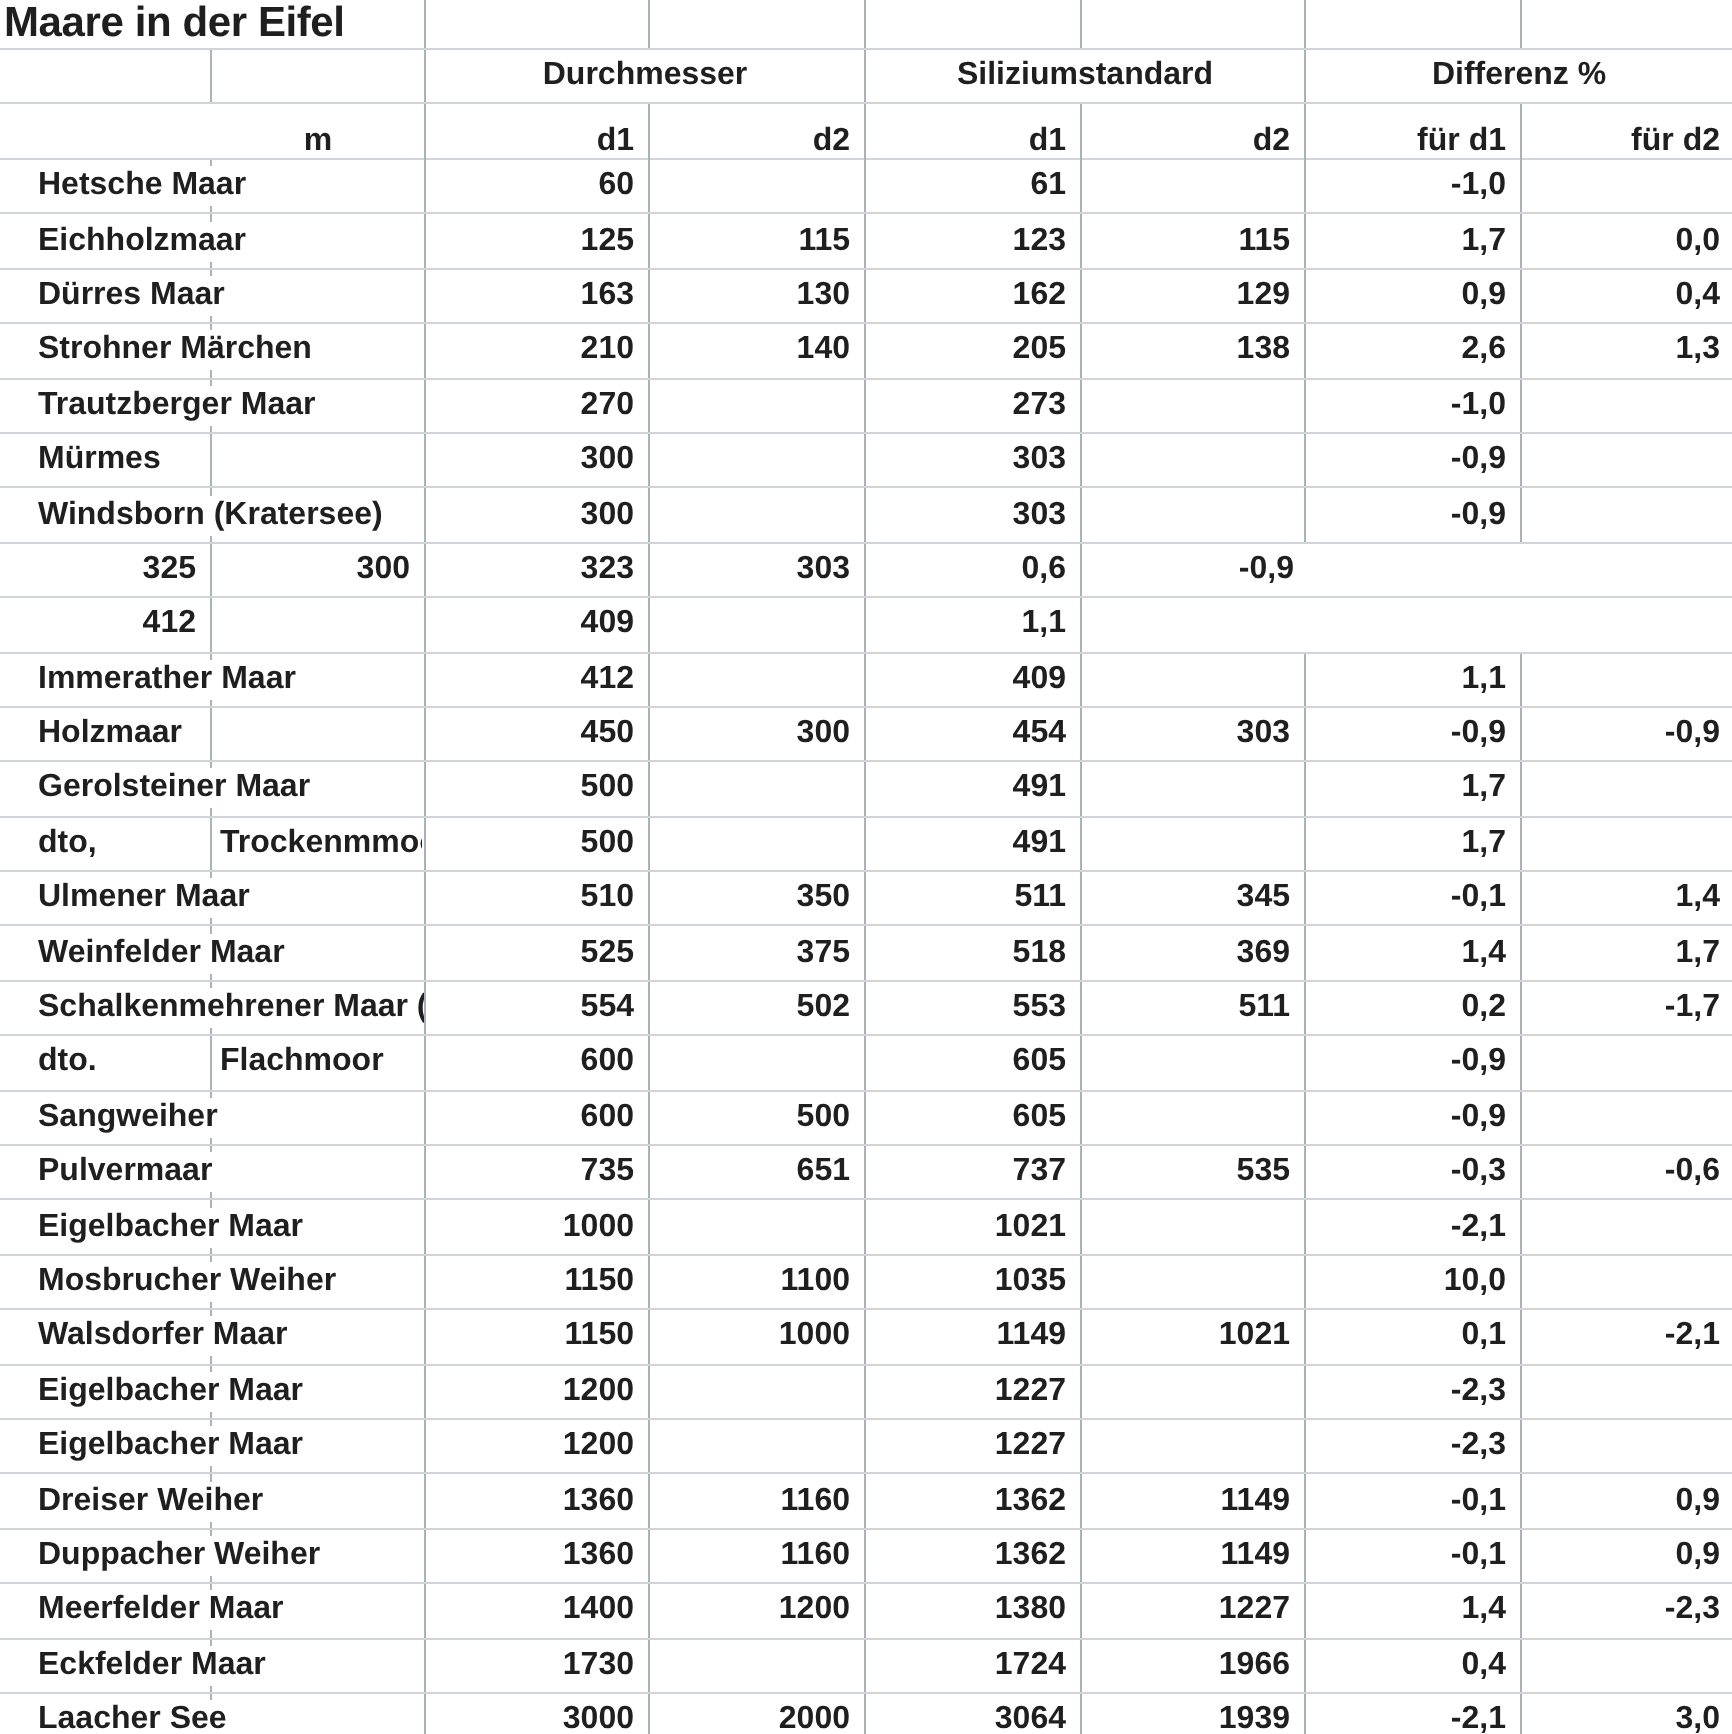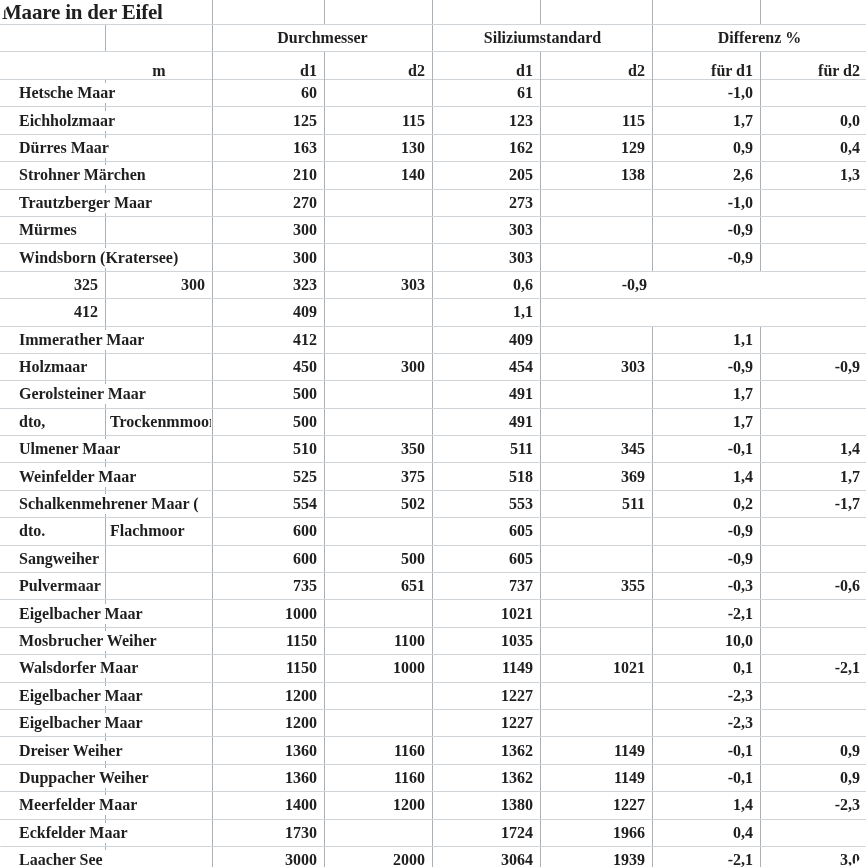"Maare in der Eifel" #sheet { border-radius: 24px -> none; font-family: Liberation Serif, serif -> Liberation Sans, sans-serif }
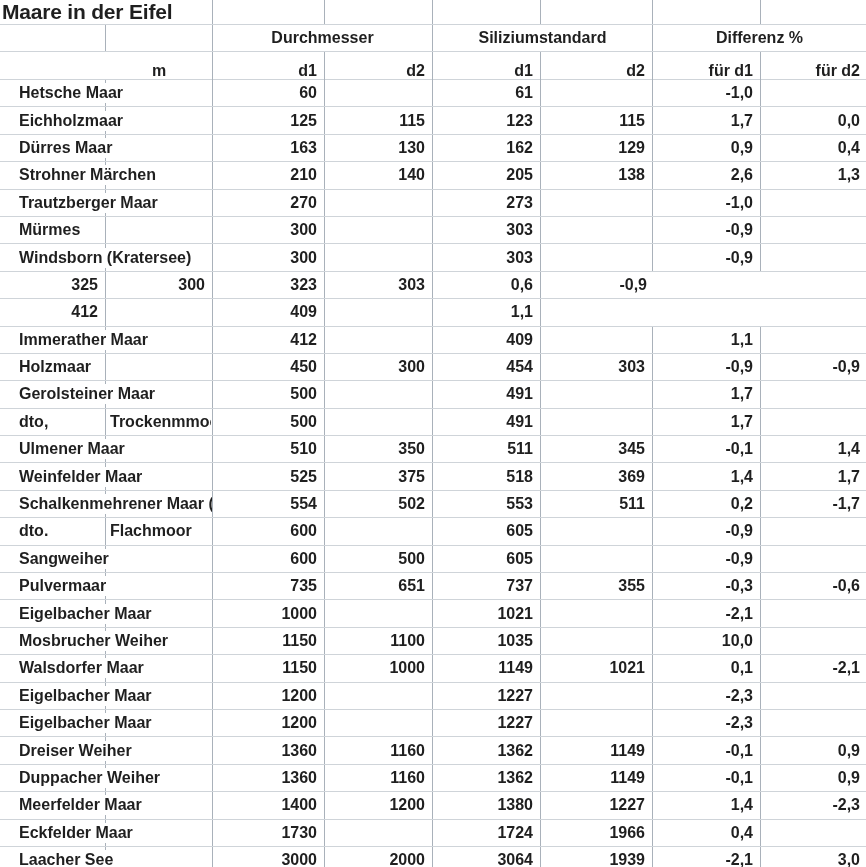"355" div.cell { text: 355 -> 535 }
